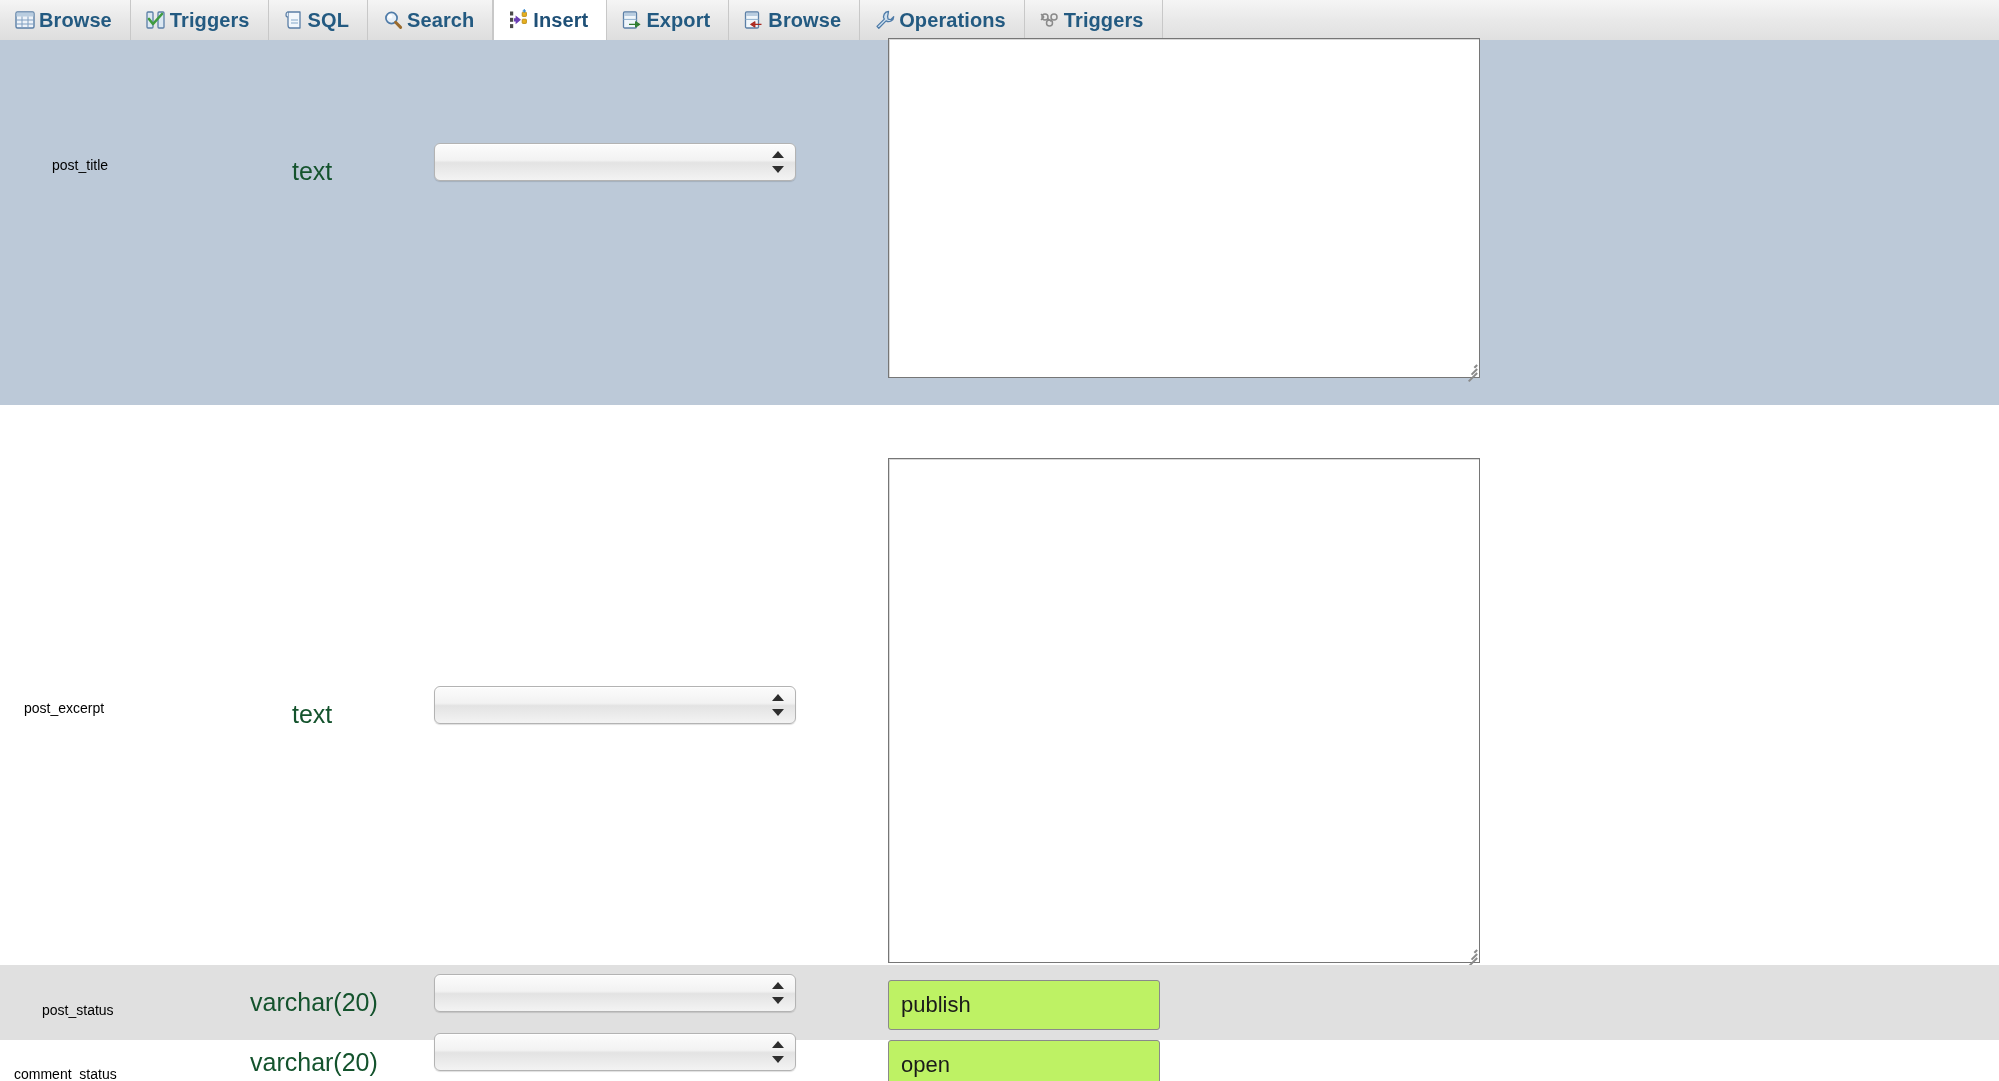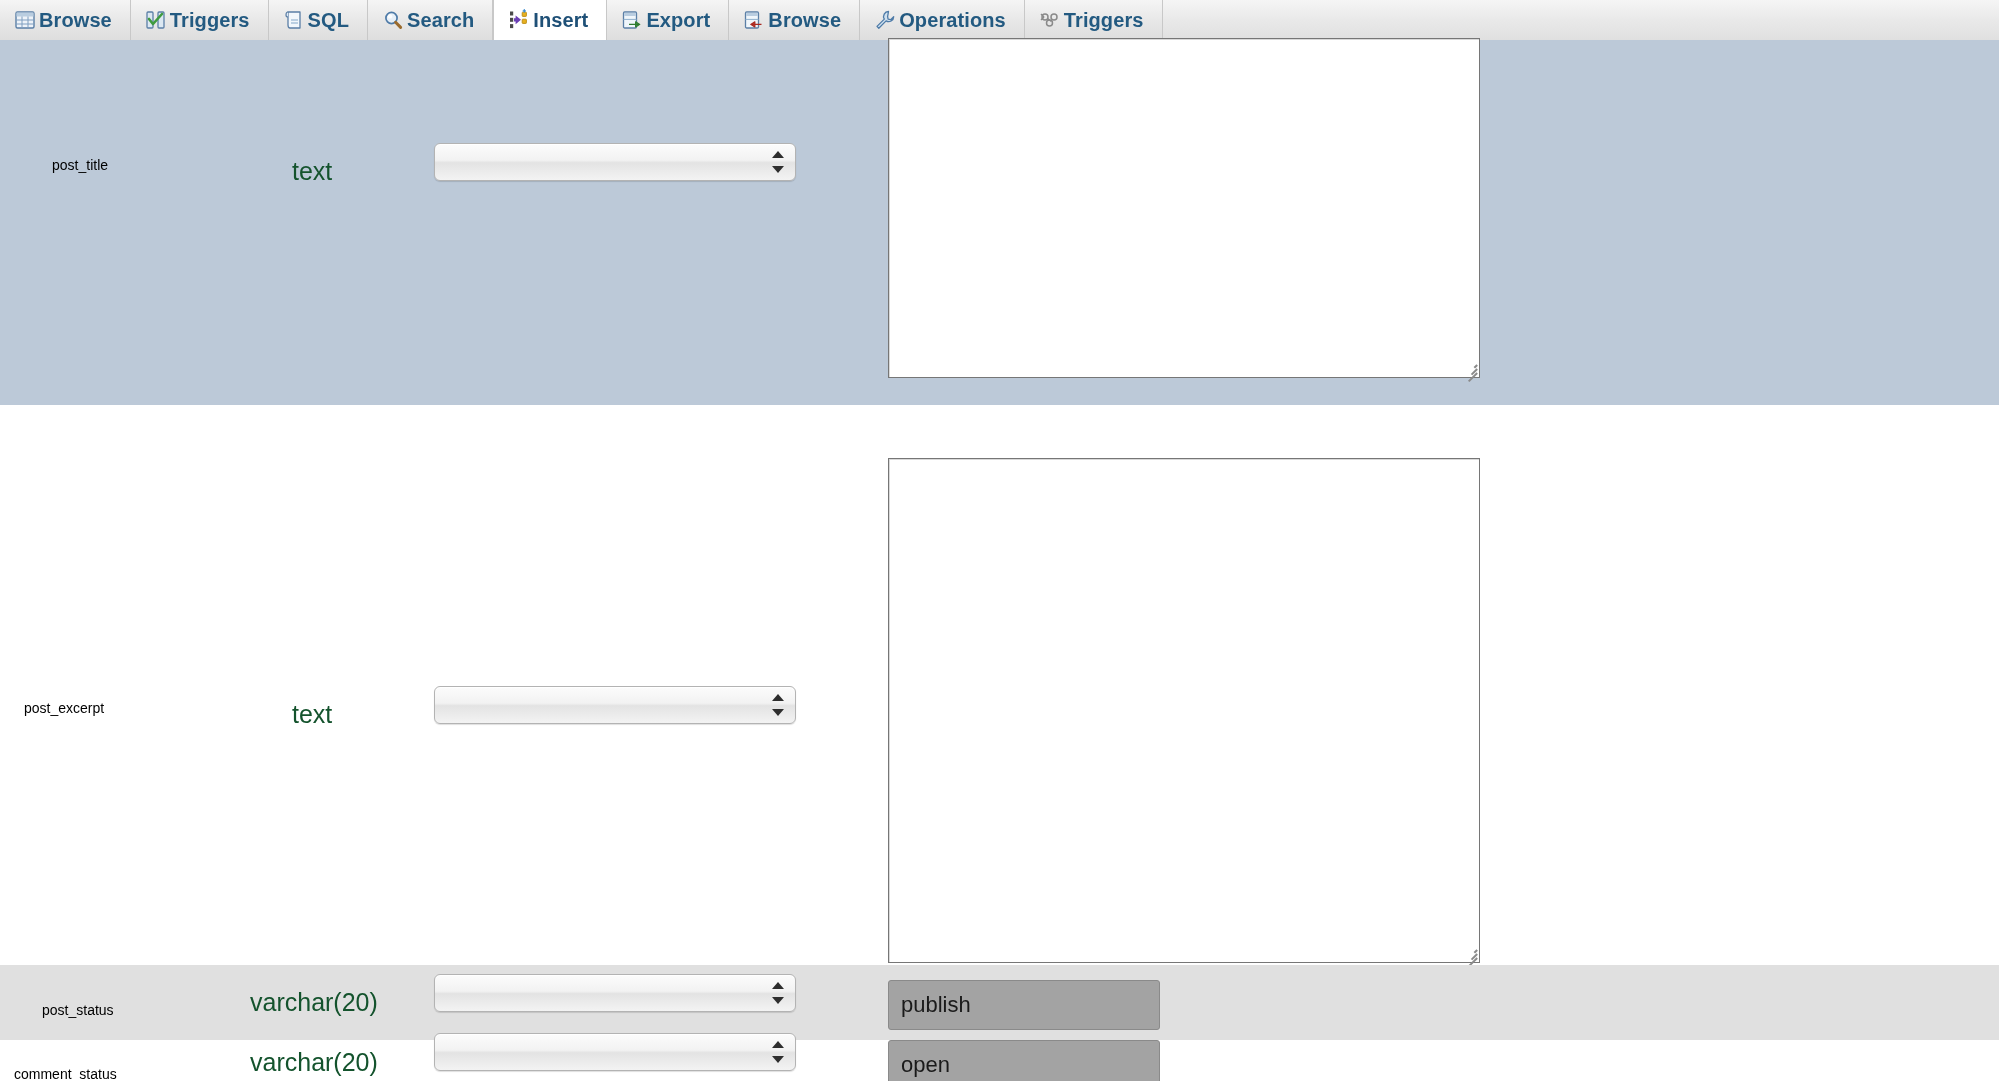"publish" .value-input { background: #a3a3a3 -> #bef264 }
